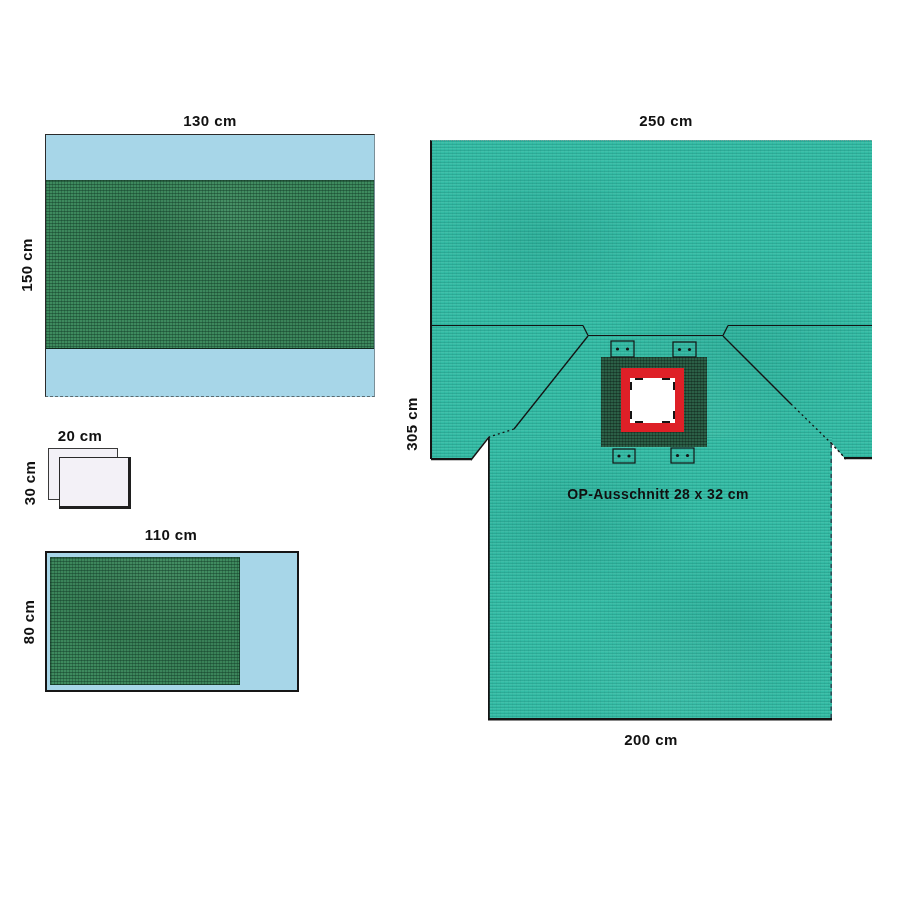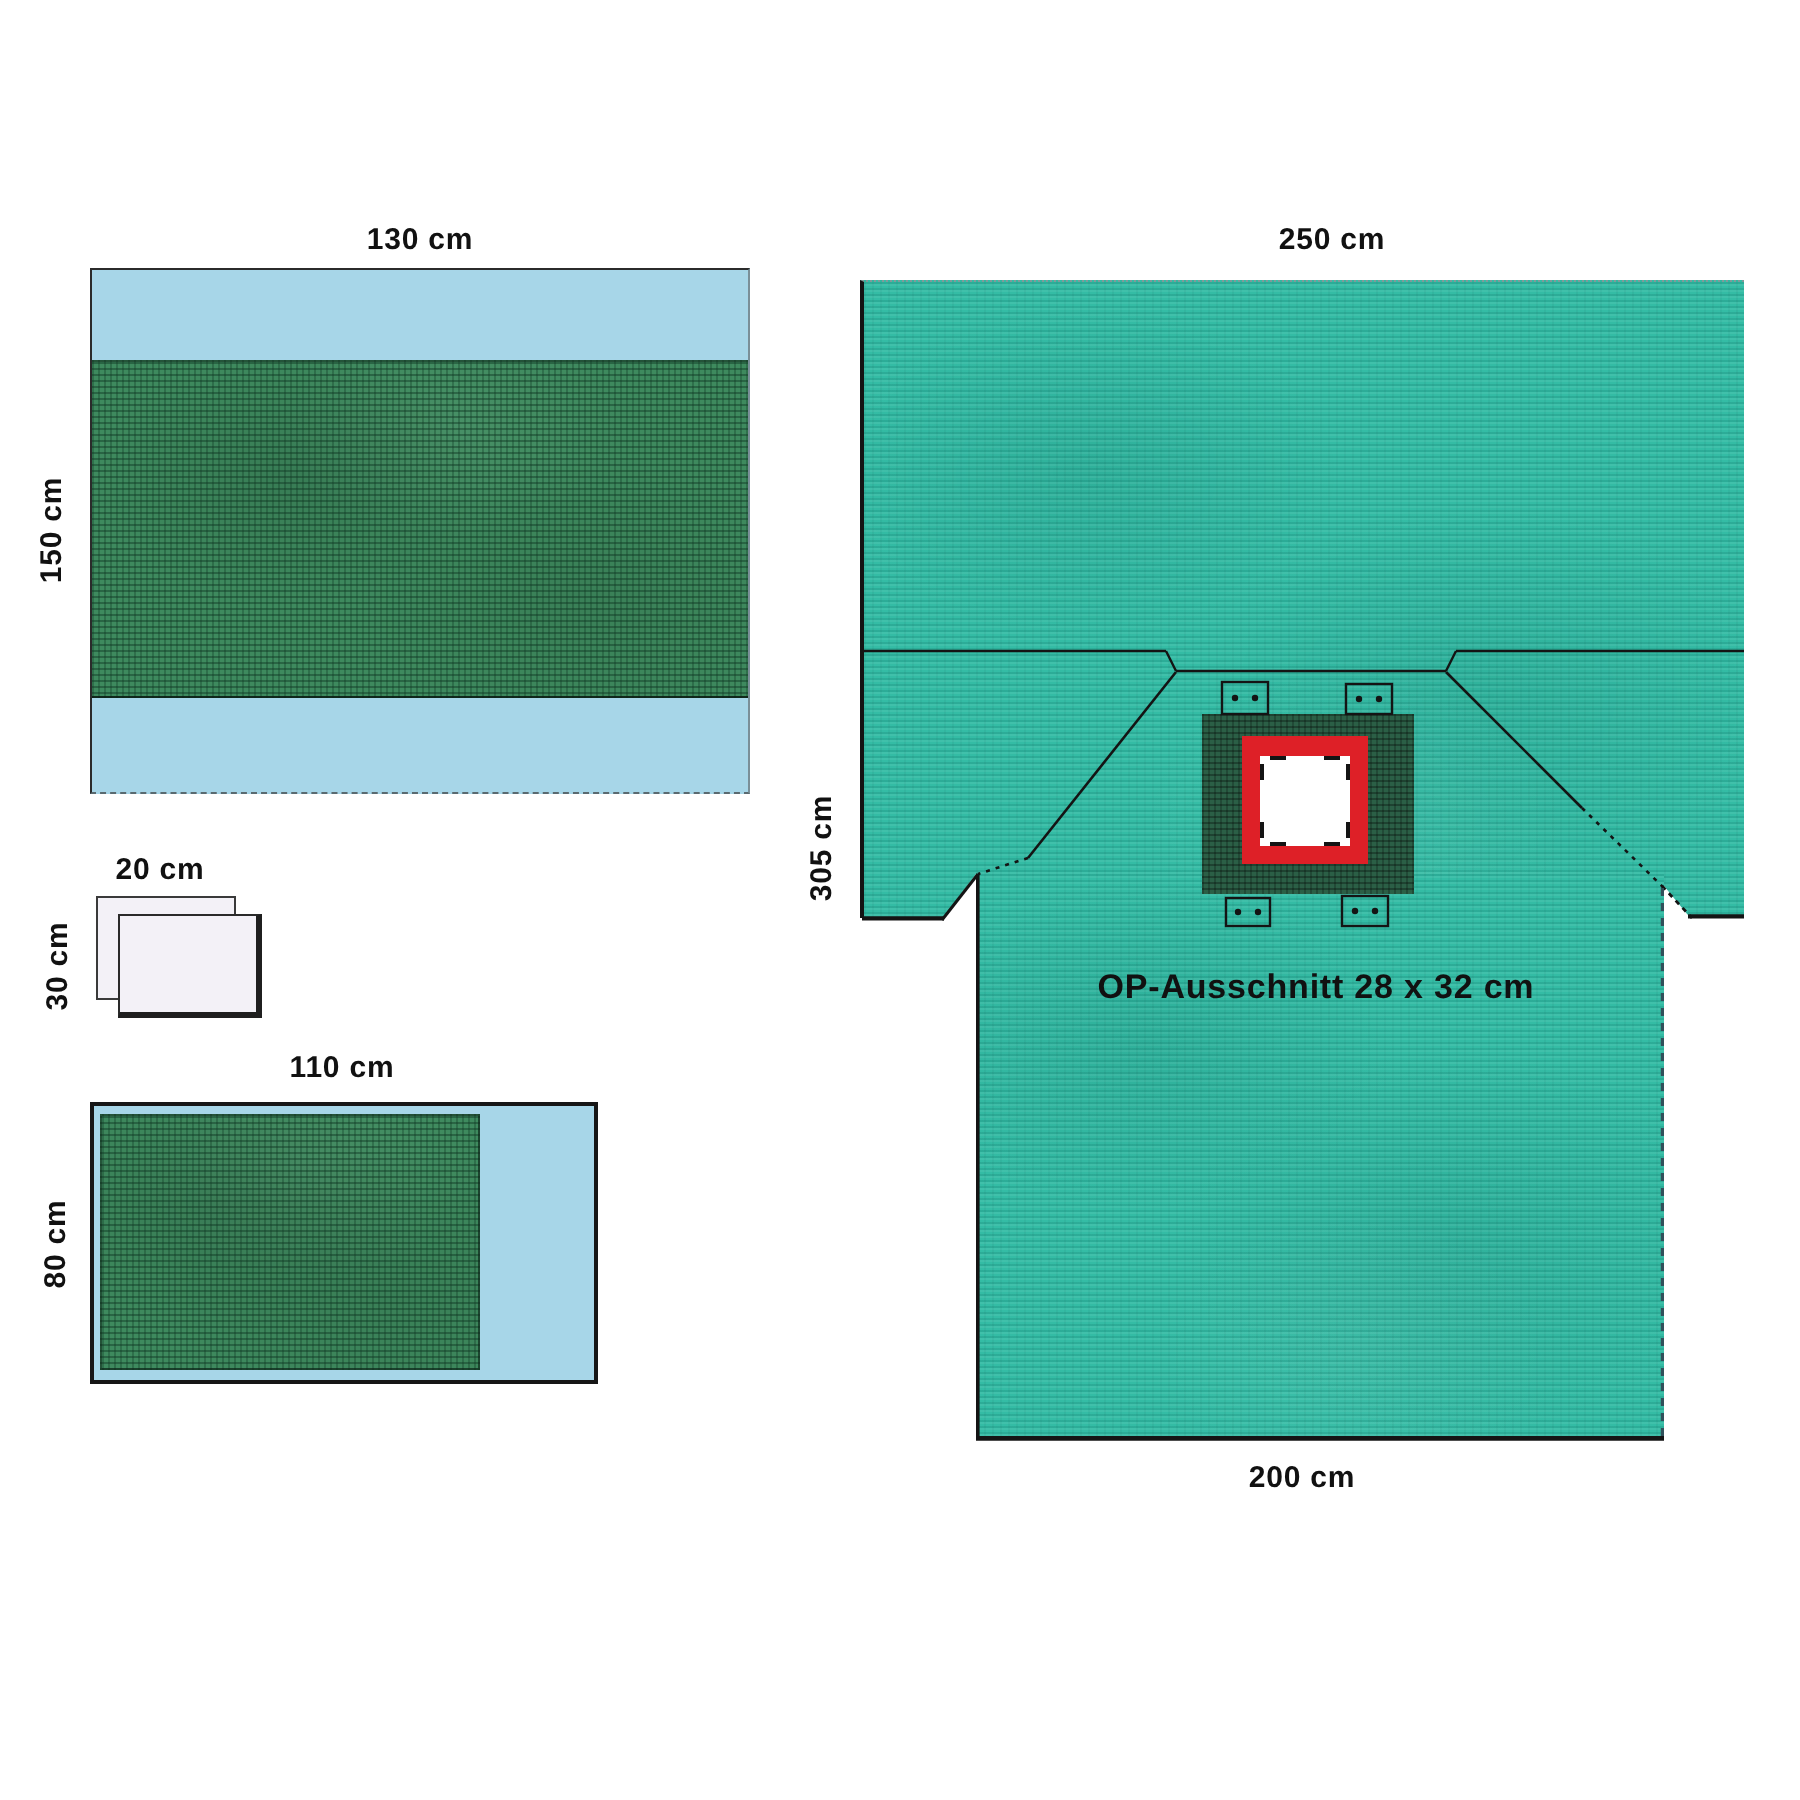"OP-Ausschnitt 28 x 32 cm" div.hlabel { font-size: 17px -> 14px }
